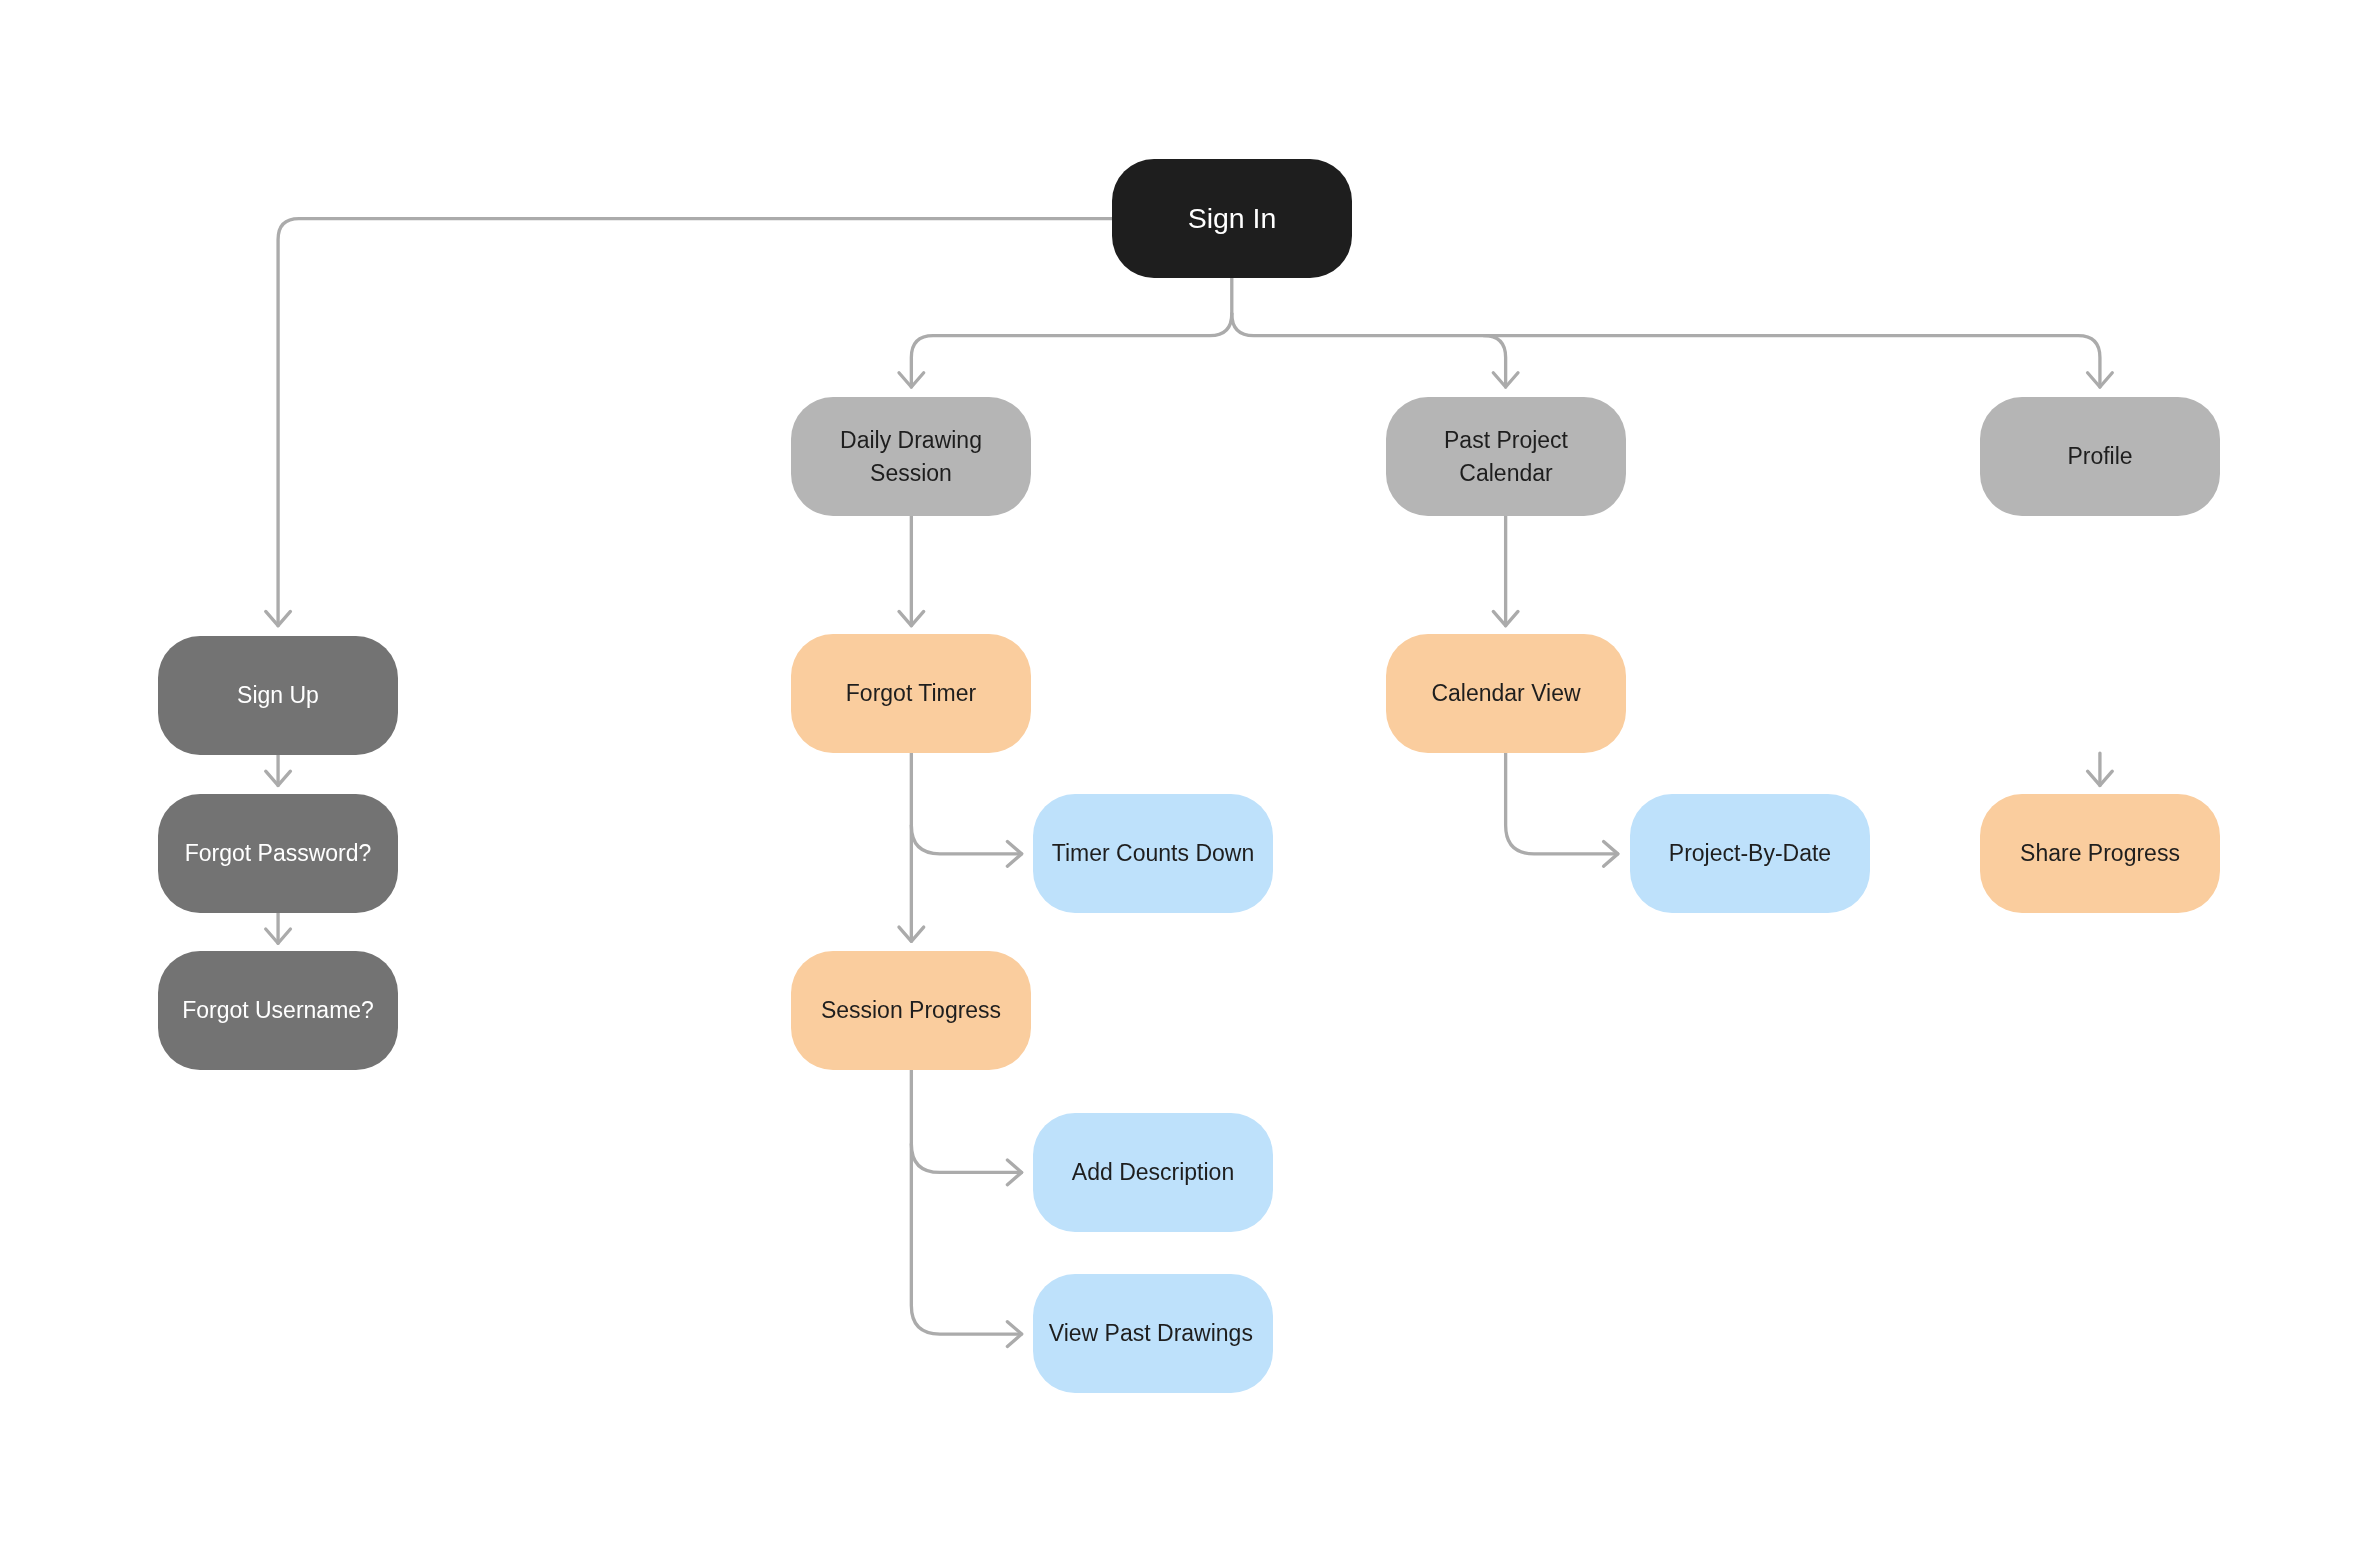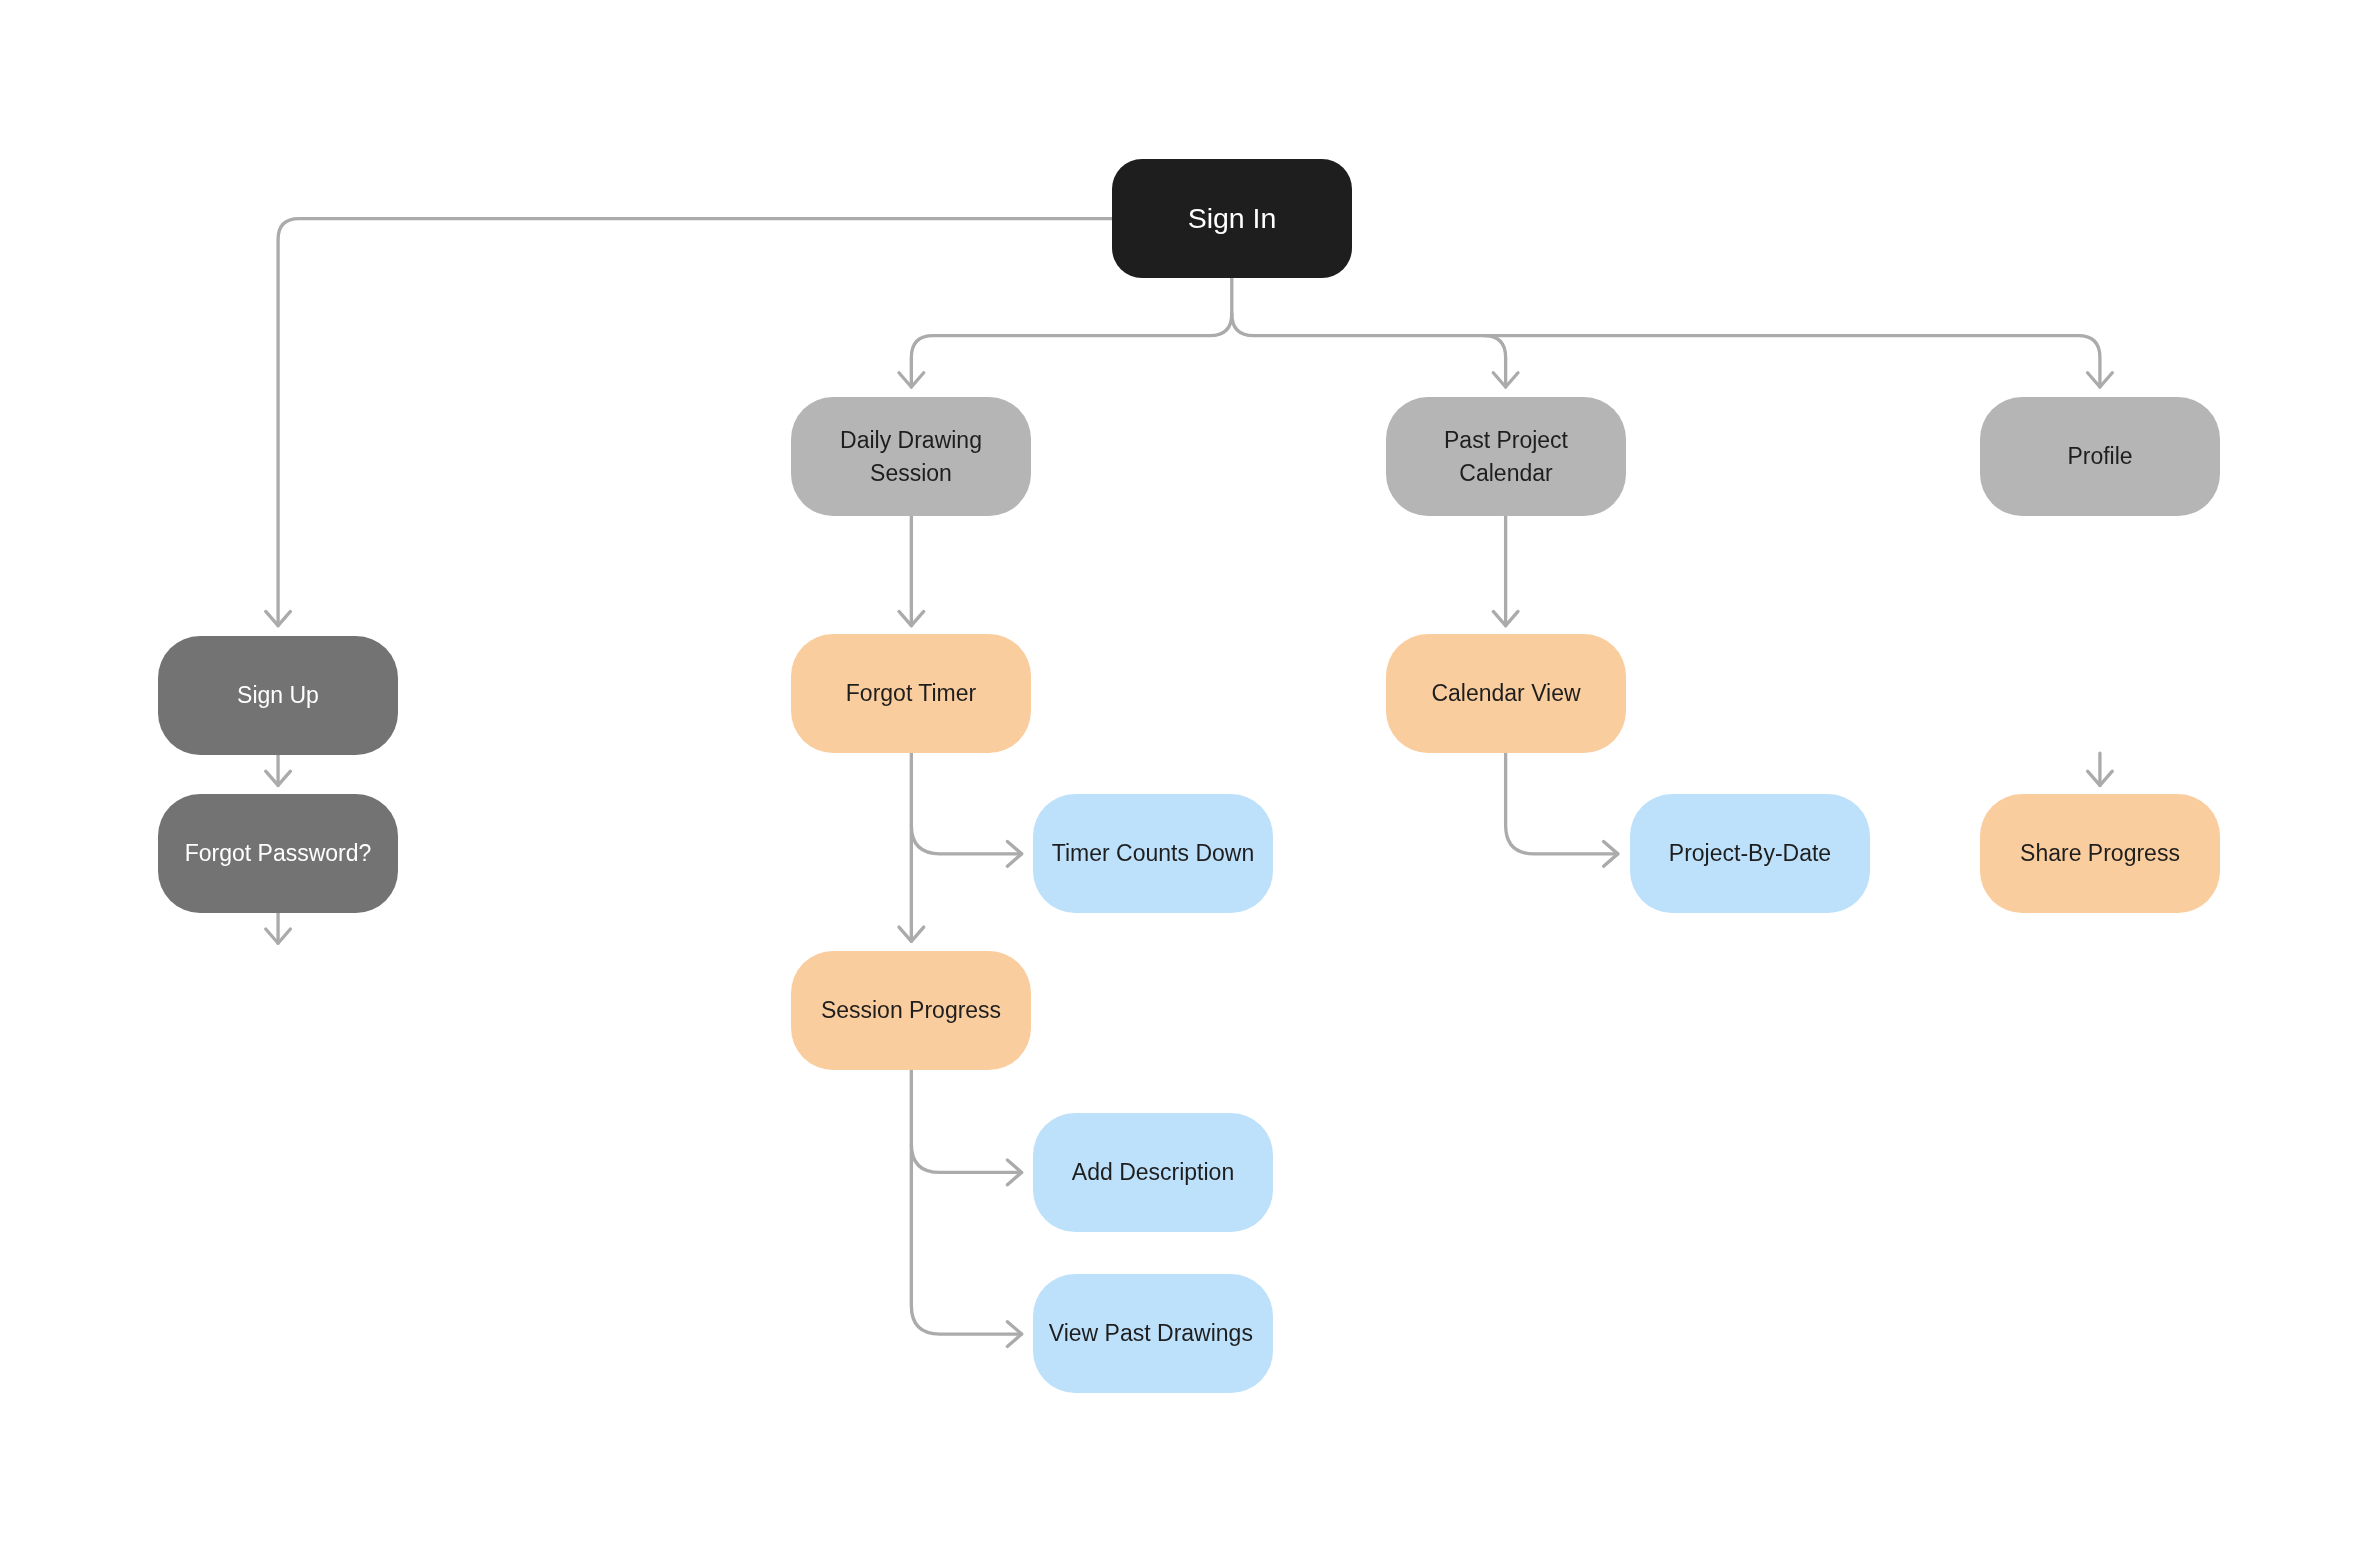"Sign In" .v-root { border-radius: 30px -> none }
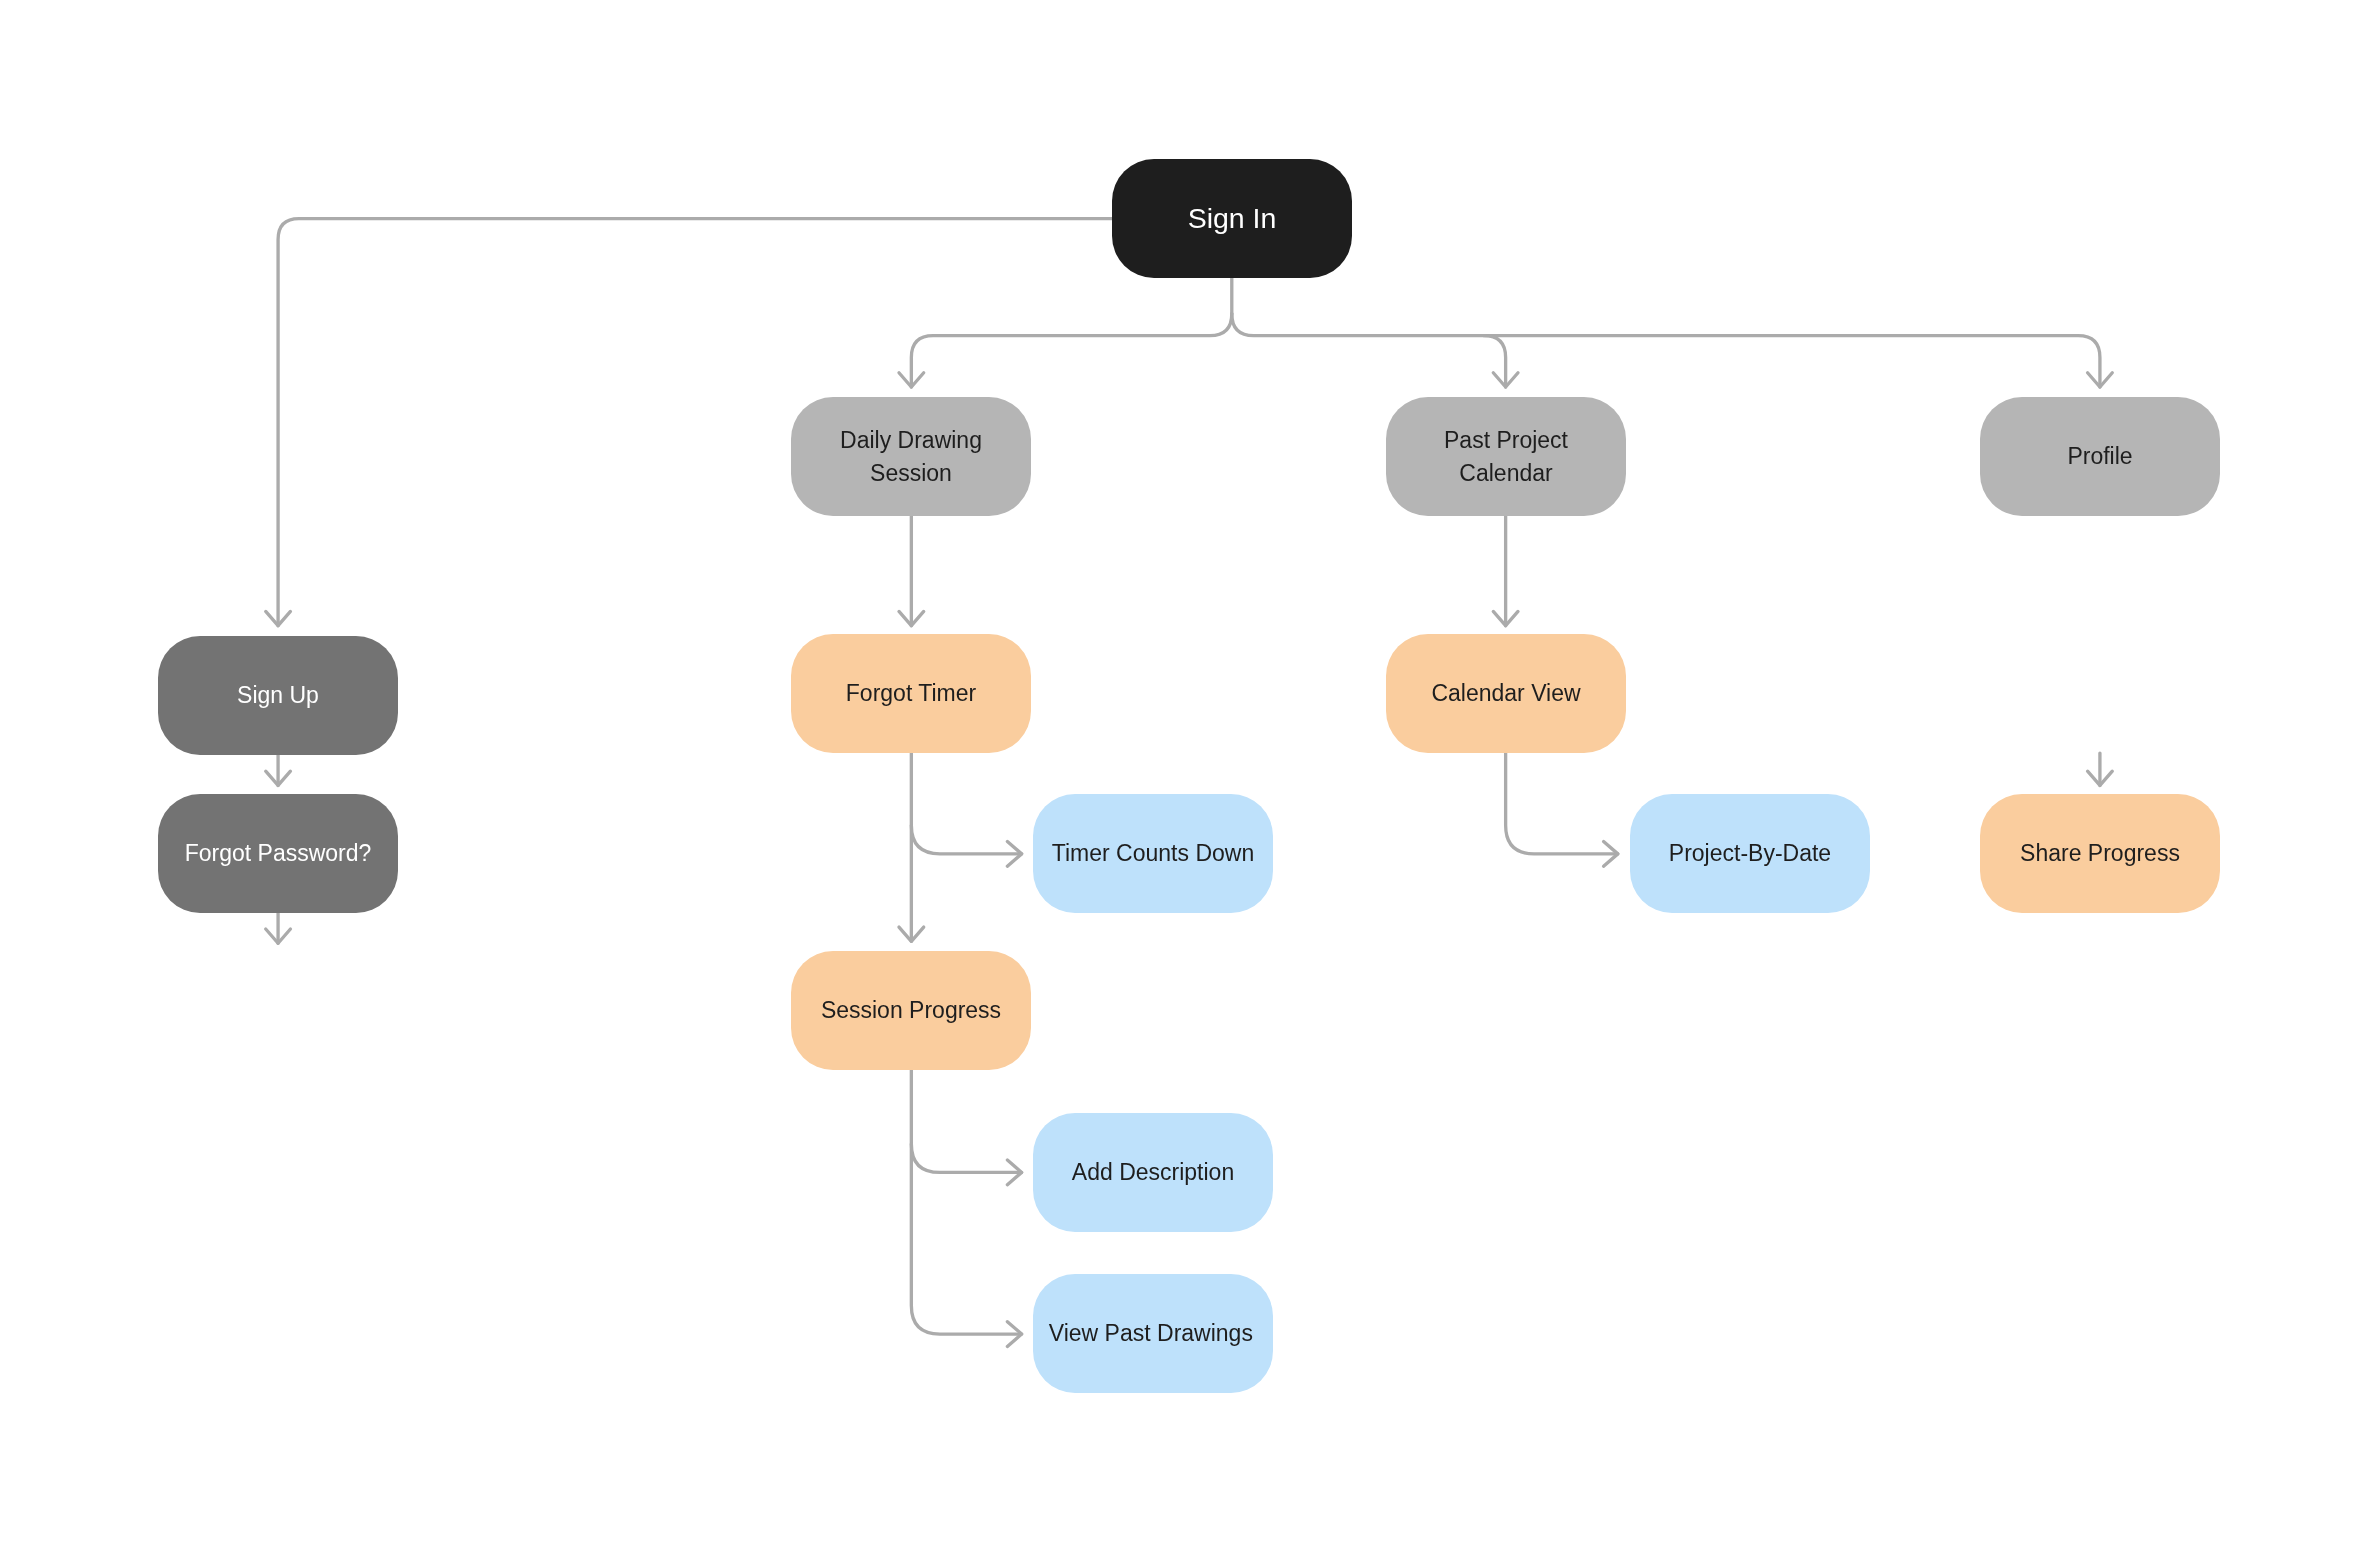"Forgot Username?" div.node { html: none -> <div> <span>Forgot Username?</span> </div> }
